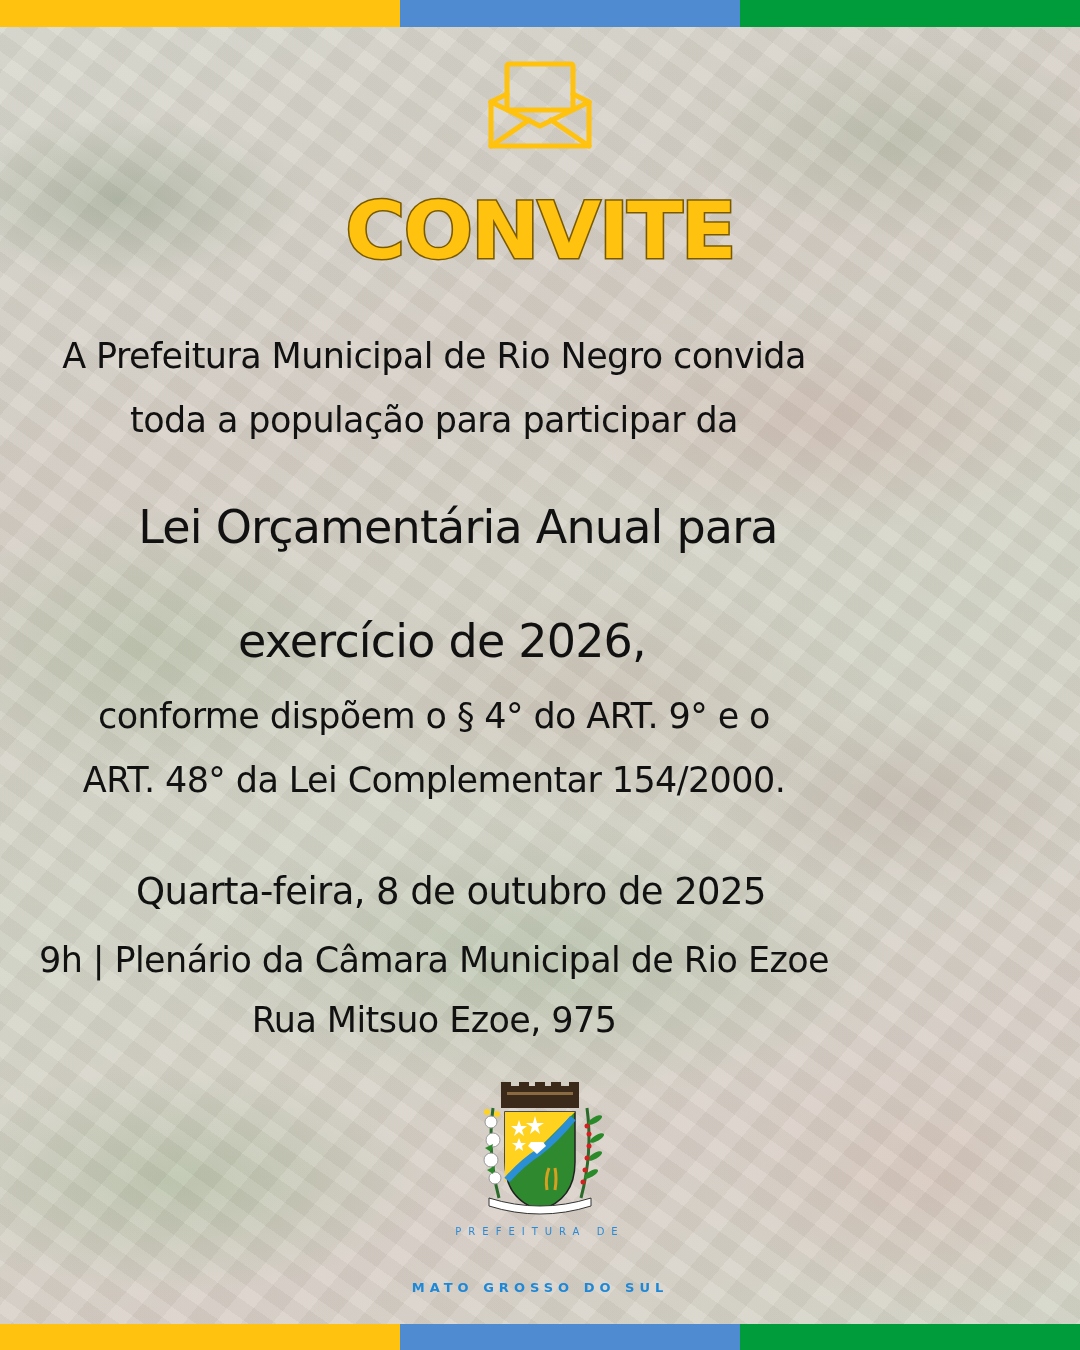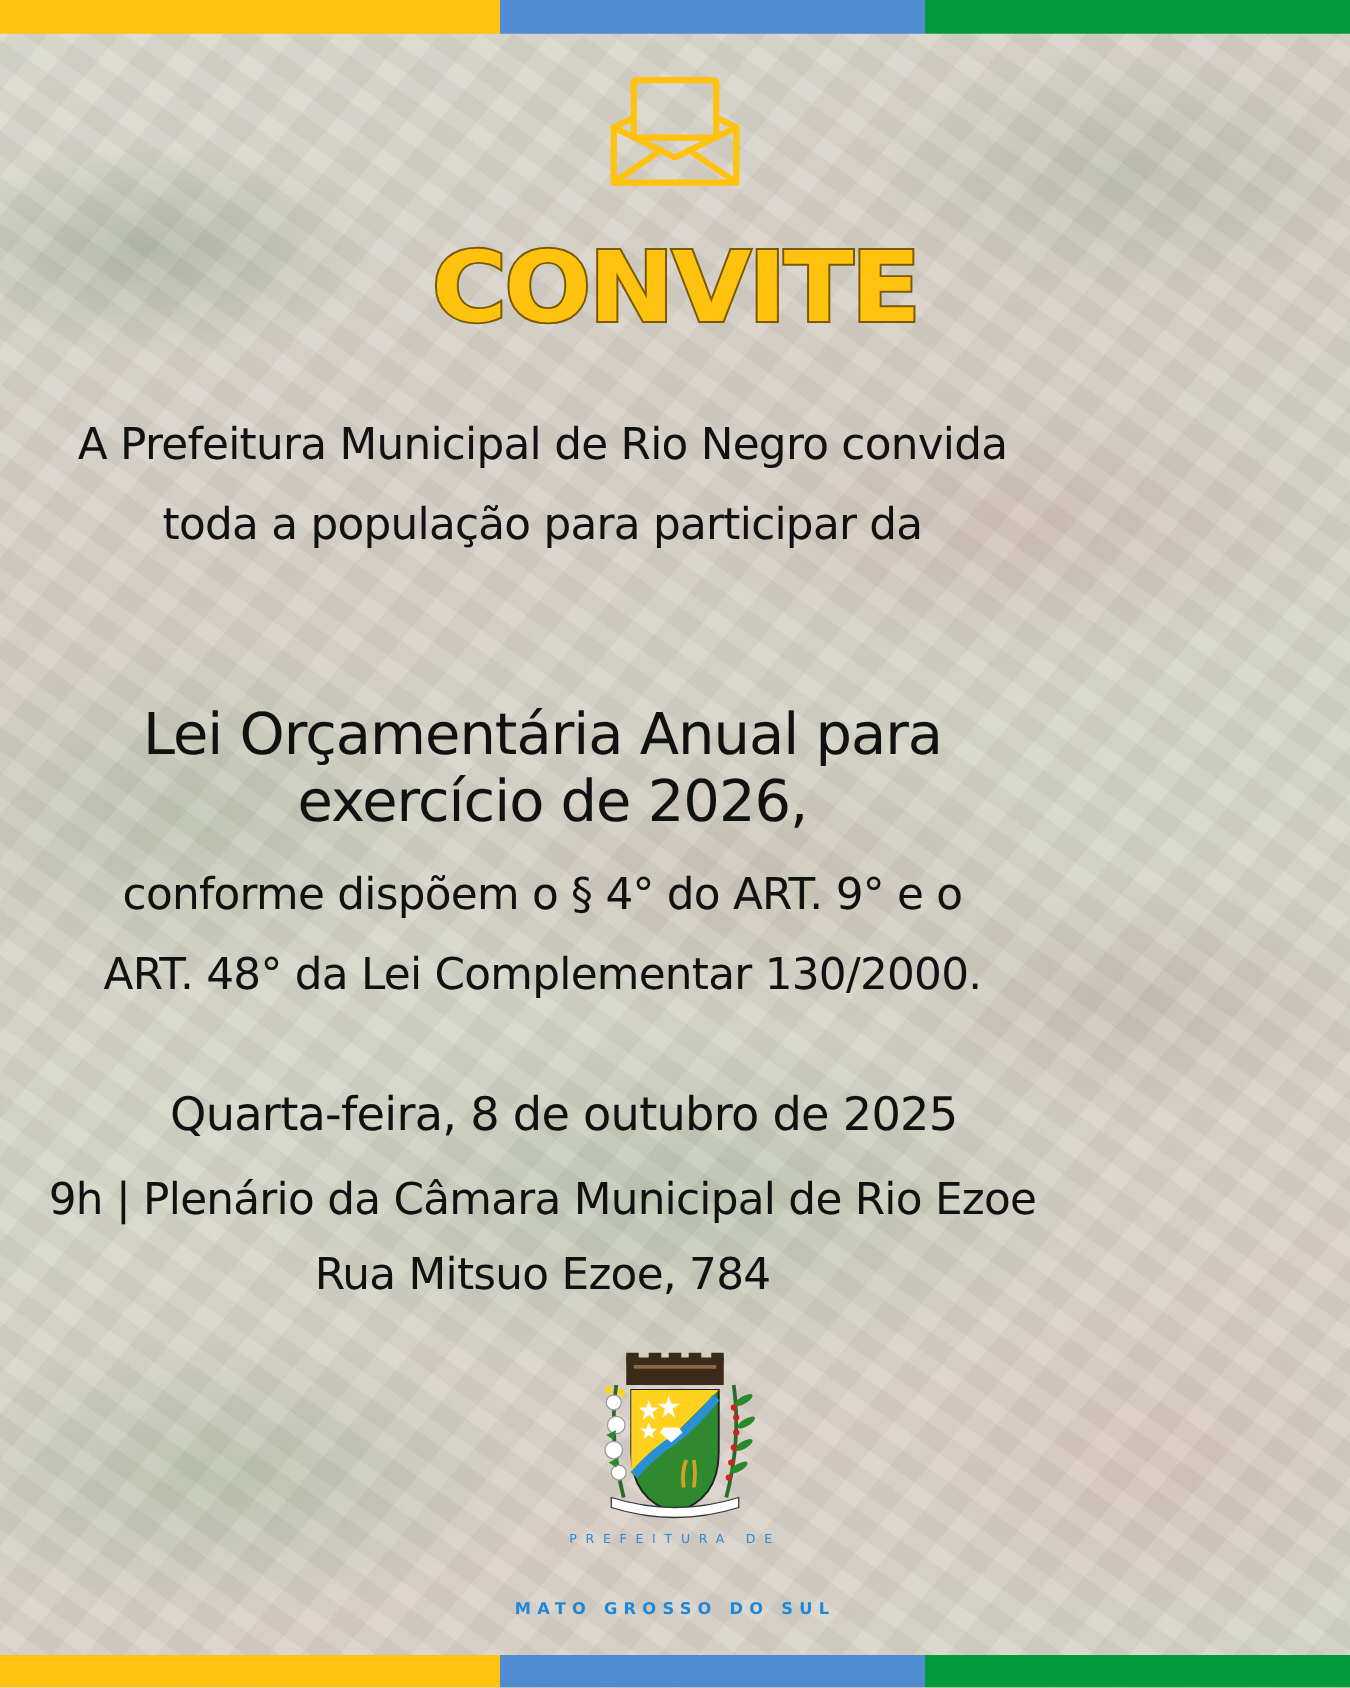"Lei Orçamentária Anual para" .l4 { margin-left: none -> 24px; top: 560px -> 500px }
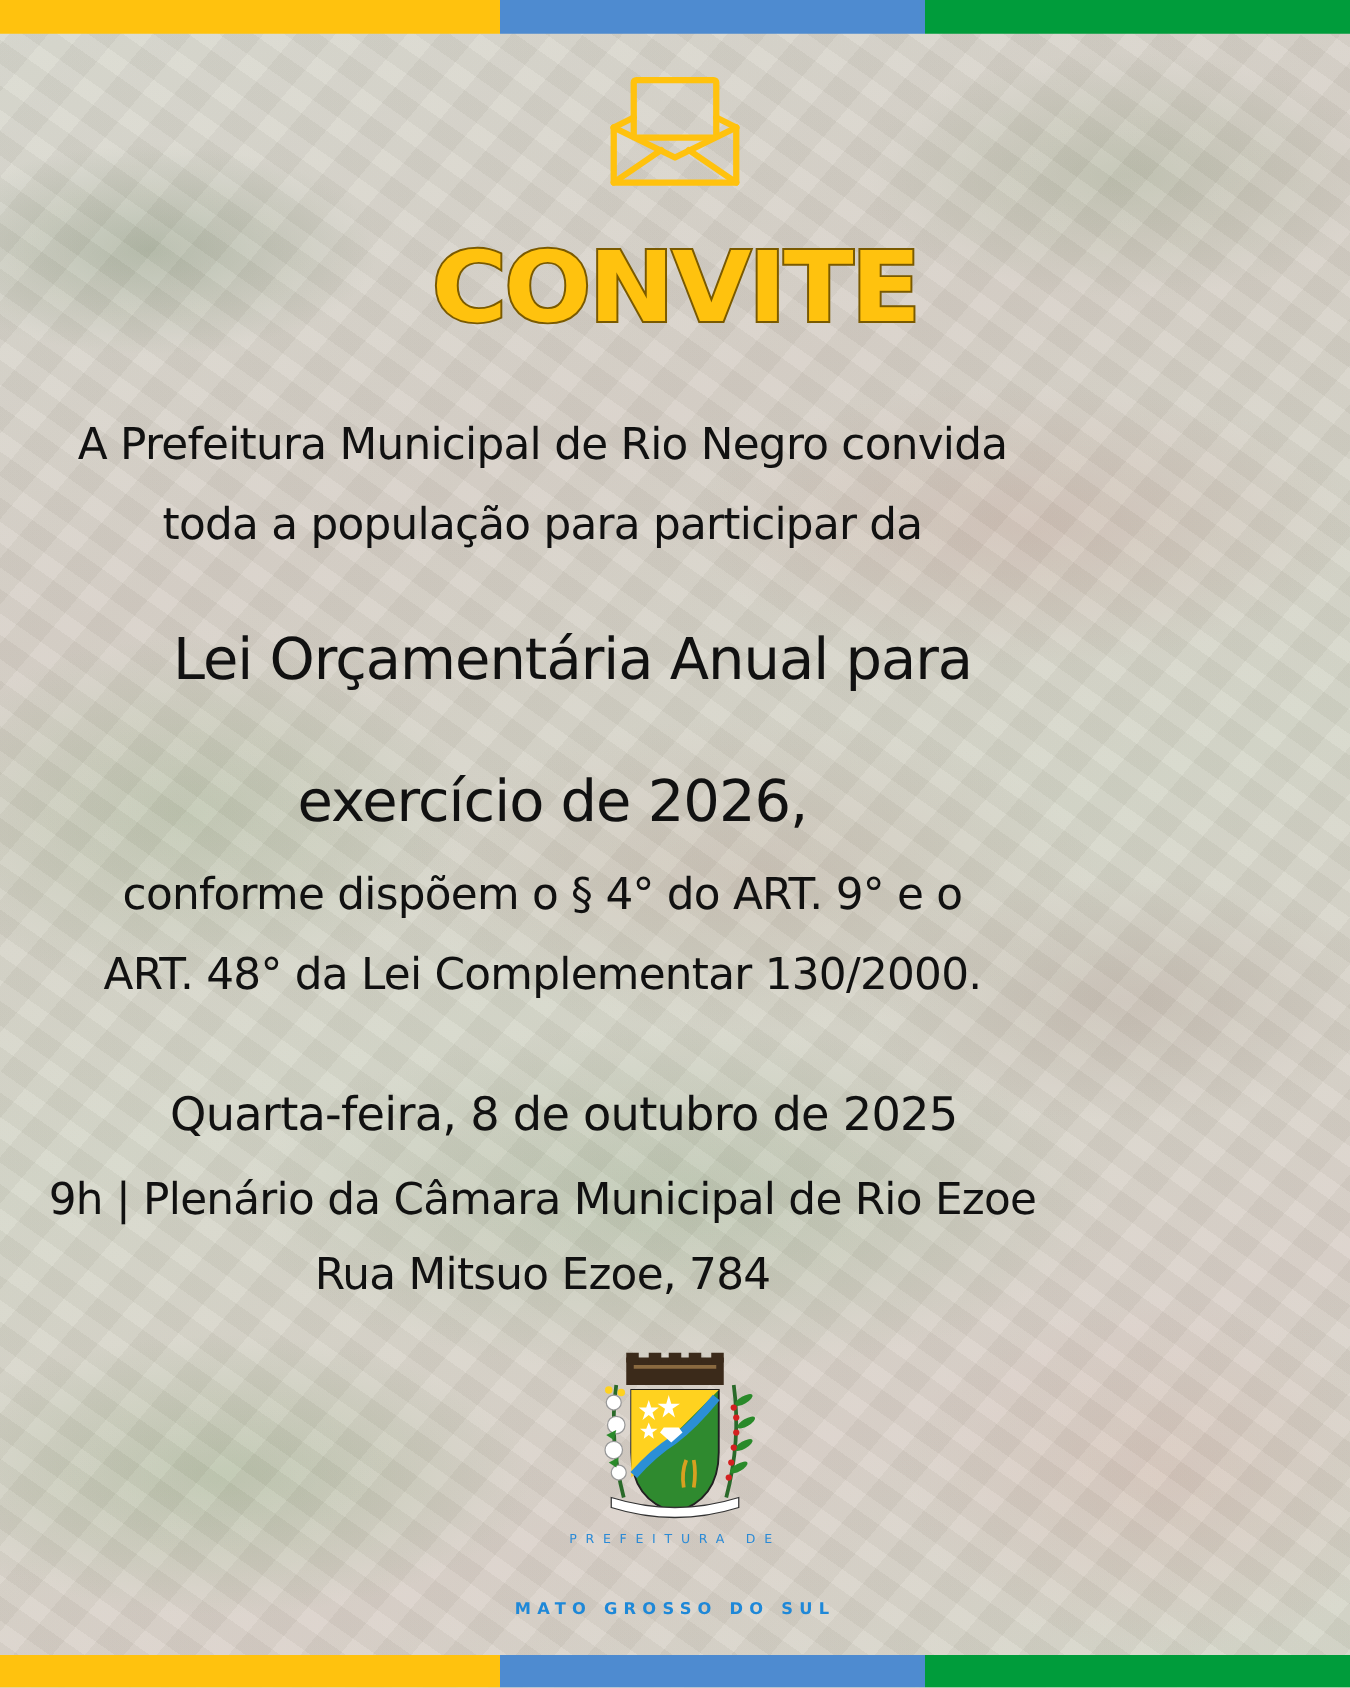"ART. 48° da Lei Complementar" div.line { text: 130/2000 -> 154/2000 }
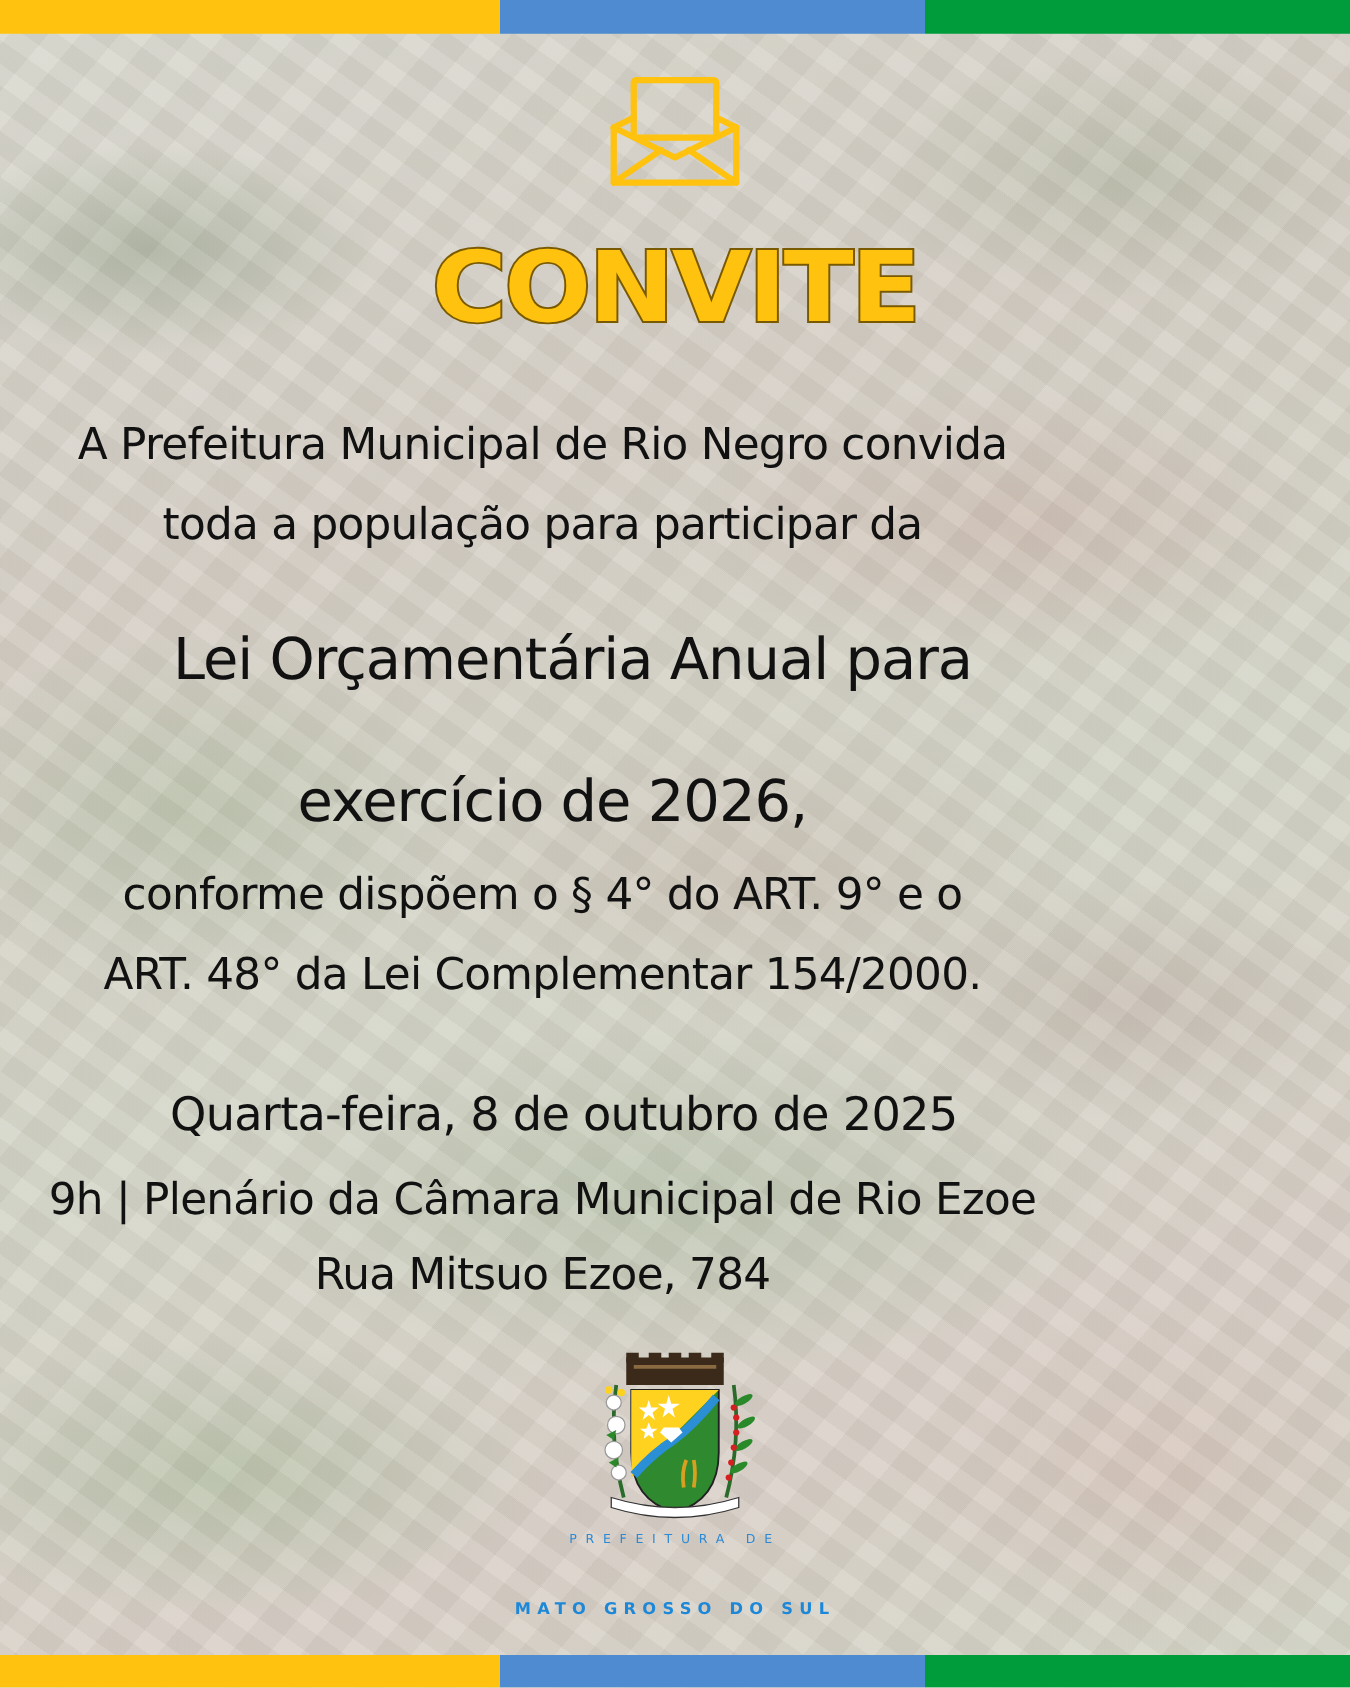"Rua Mitsuo Ezoe, 784" div.line { text: 784 -> 975 }
